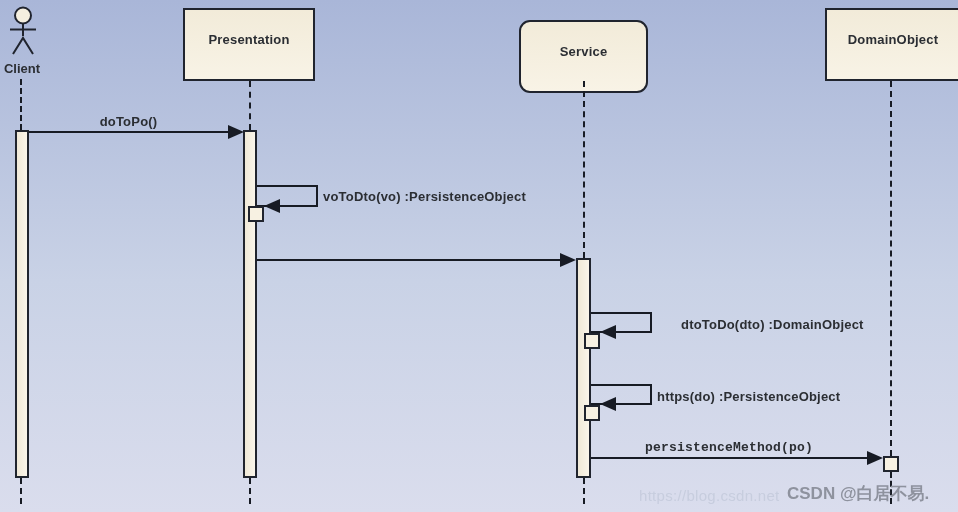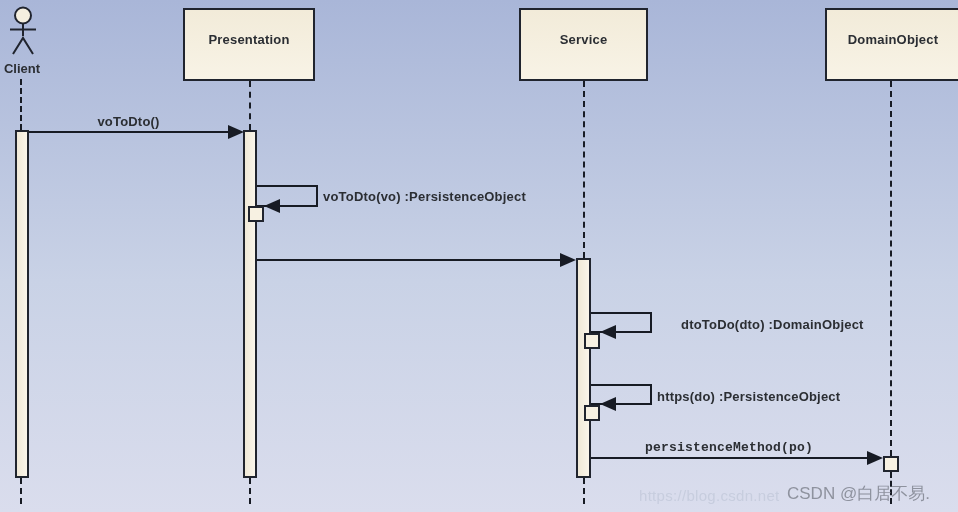"Service" div.abs { border-radius: none -> 11px; top: 8px -> 20px }
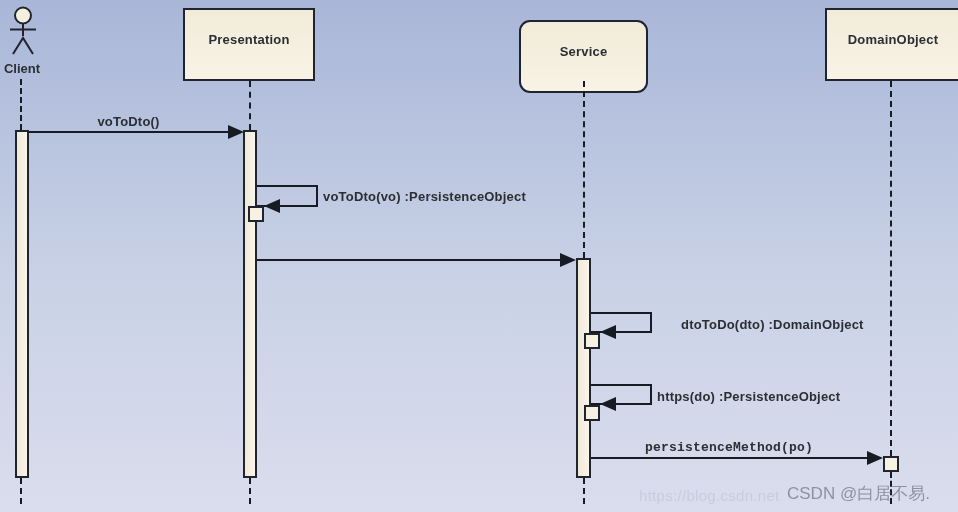"voToDto()" div.abs { text: voToDto -> doToPo }
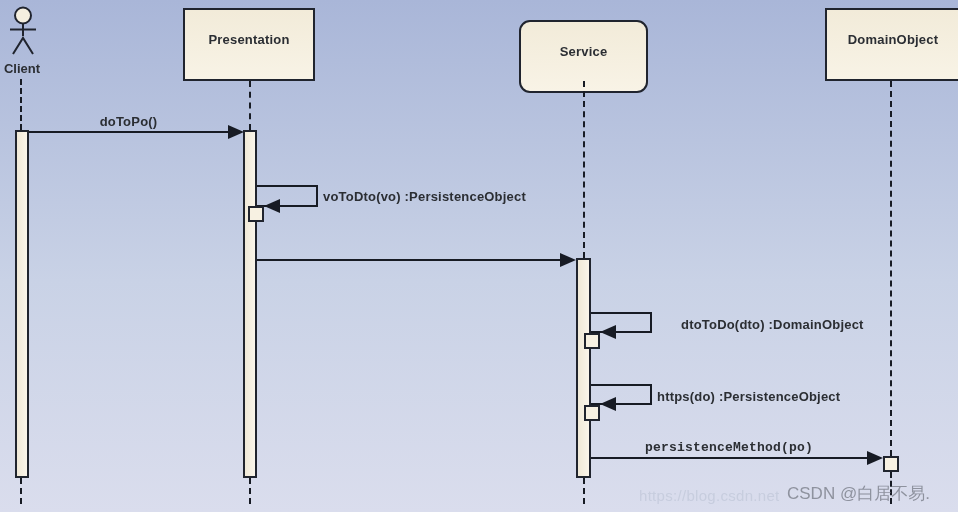"CSDN @白居不易." .wm-user { font-weight: none -> bold }
